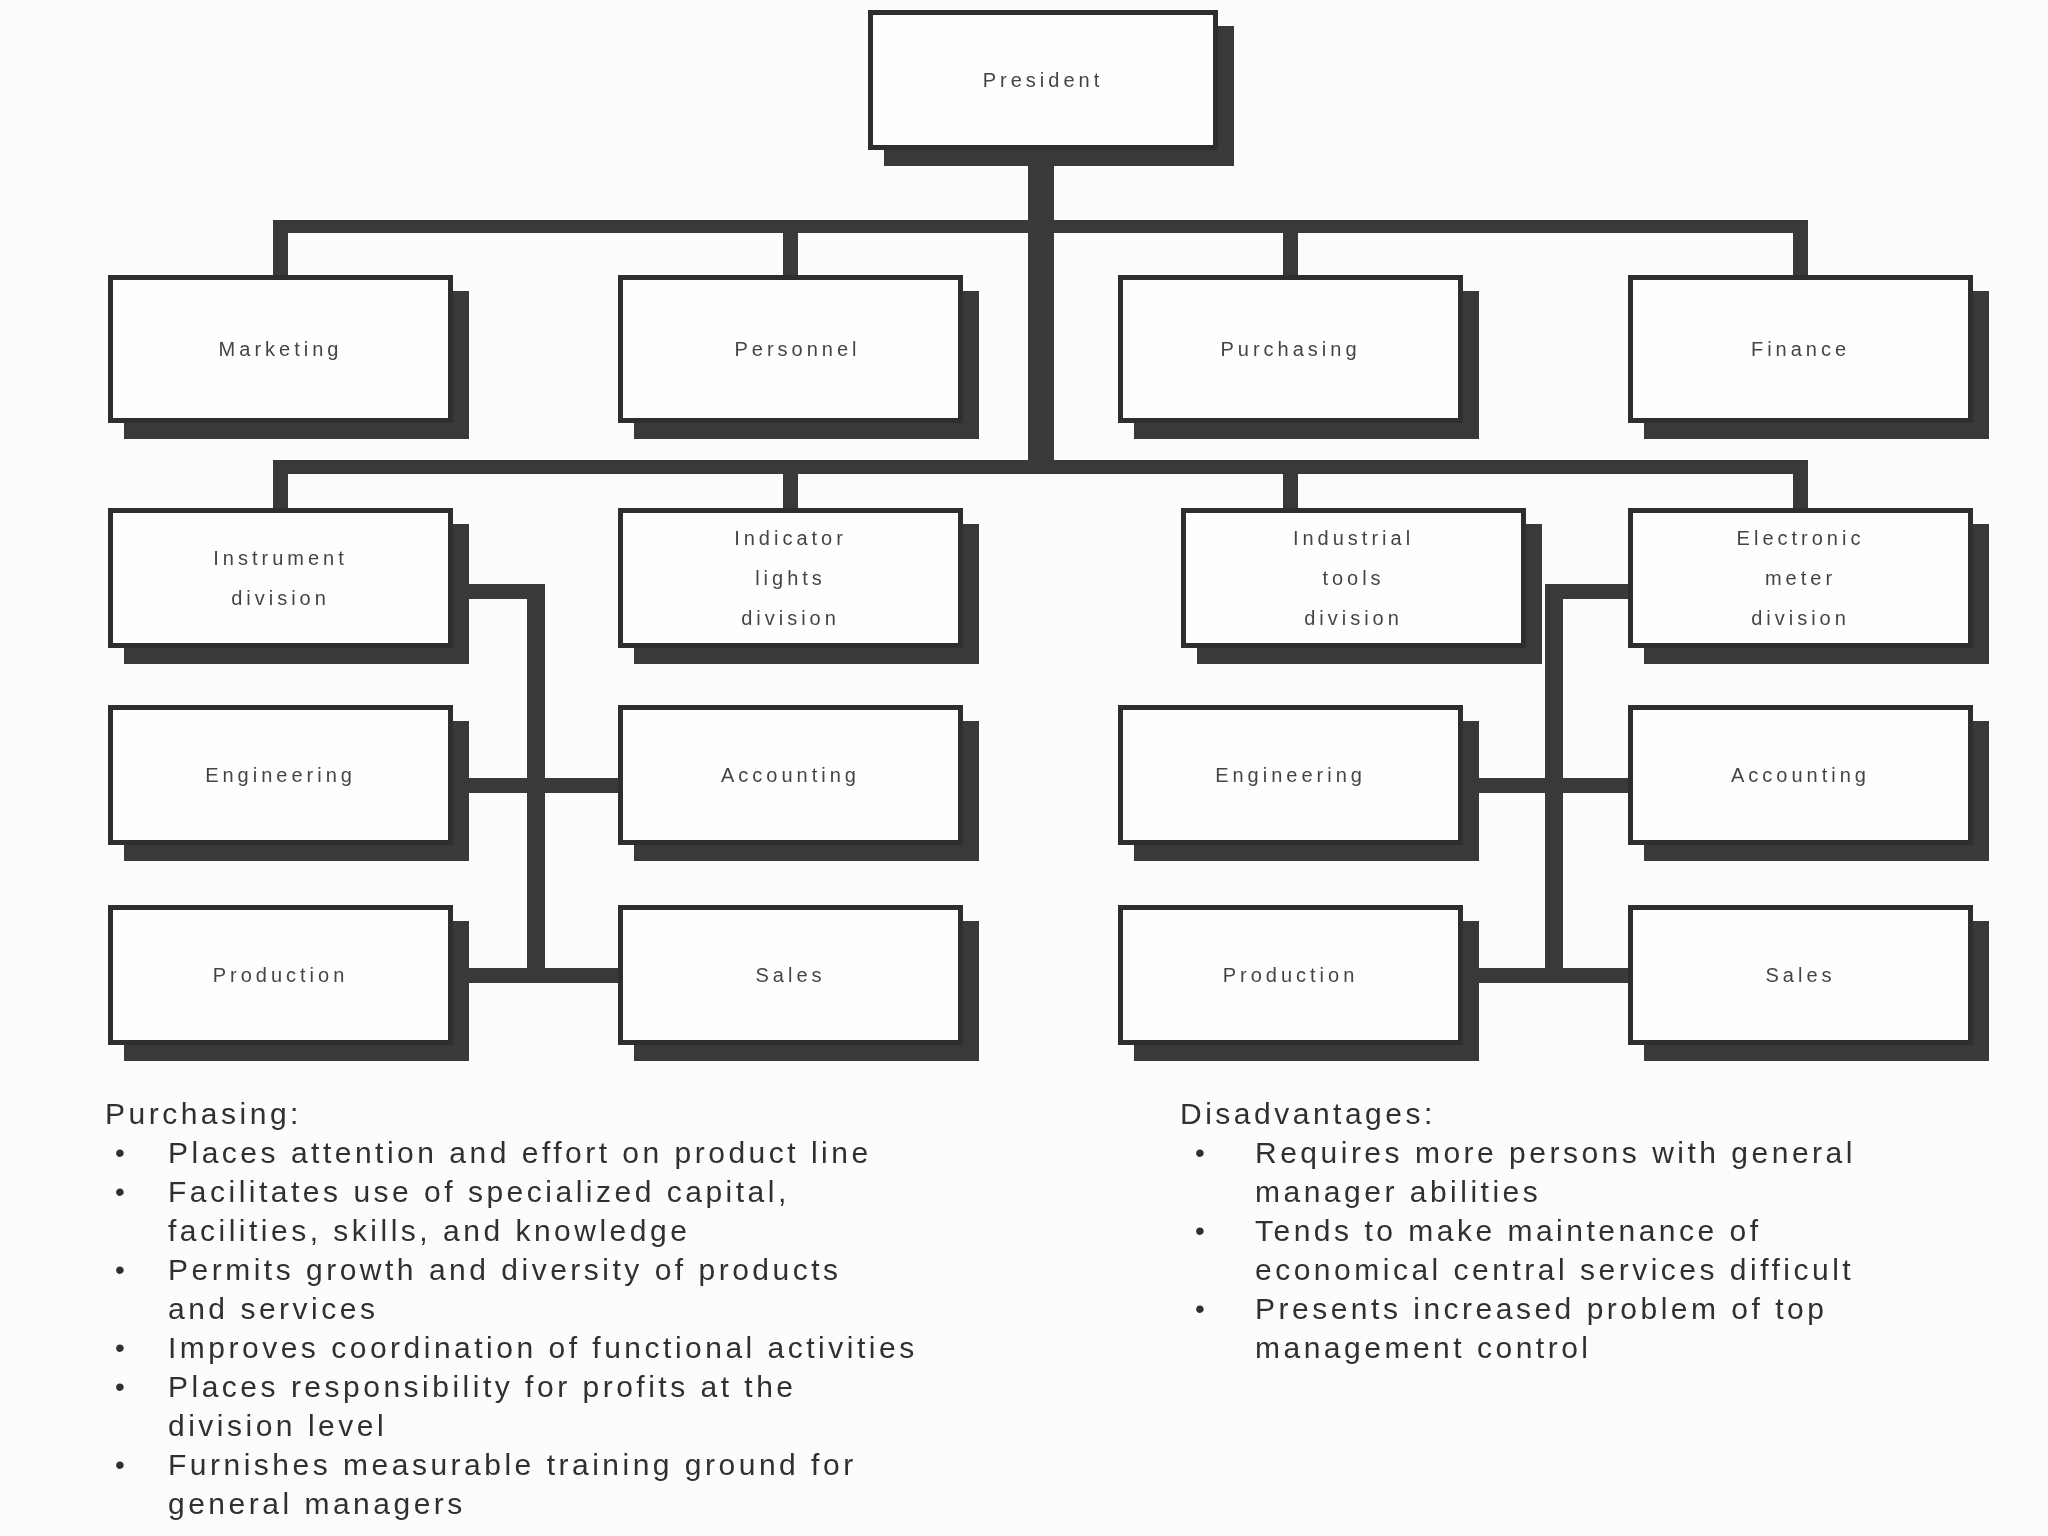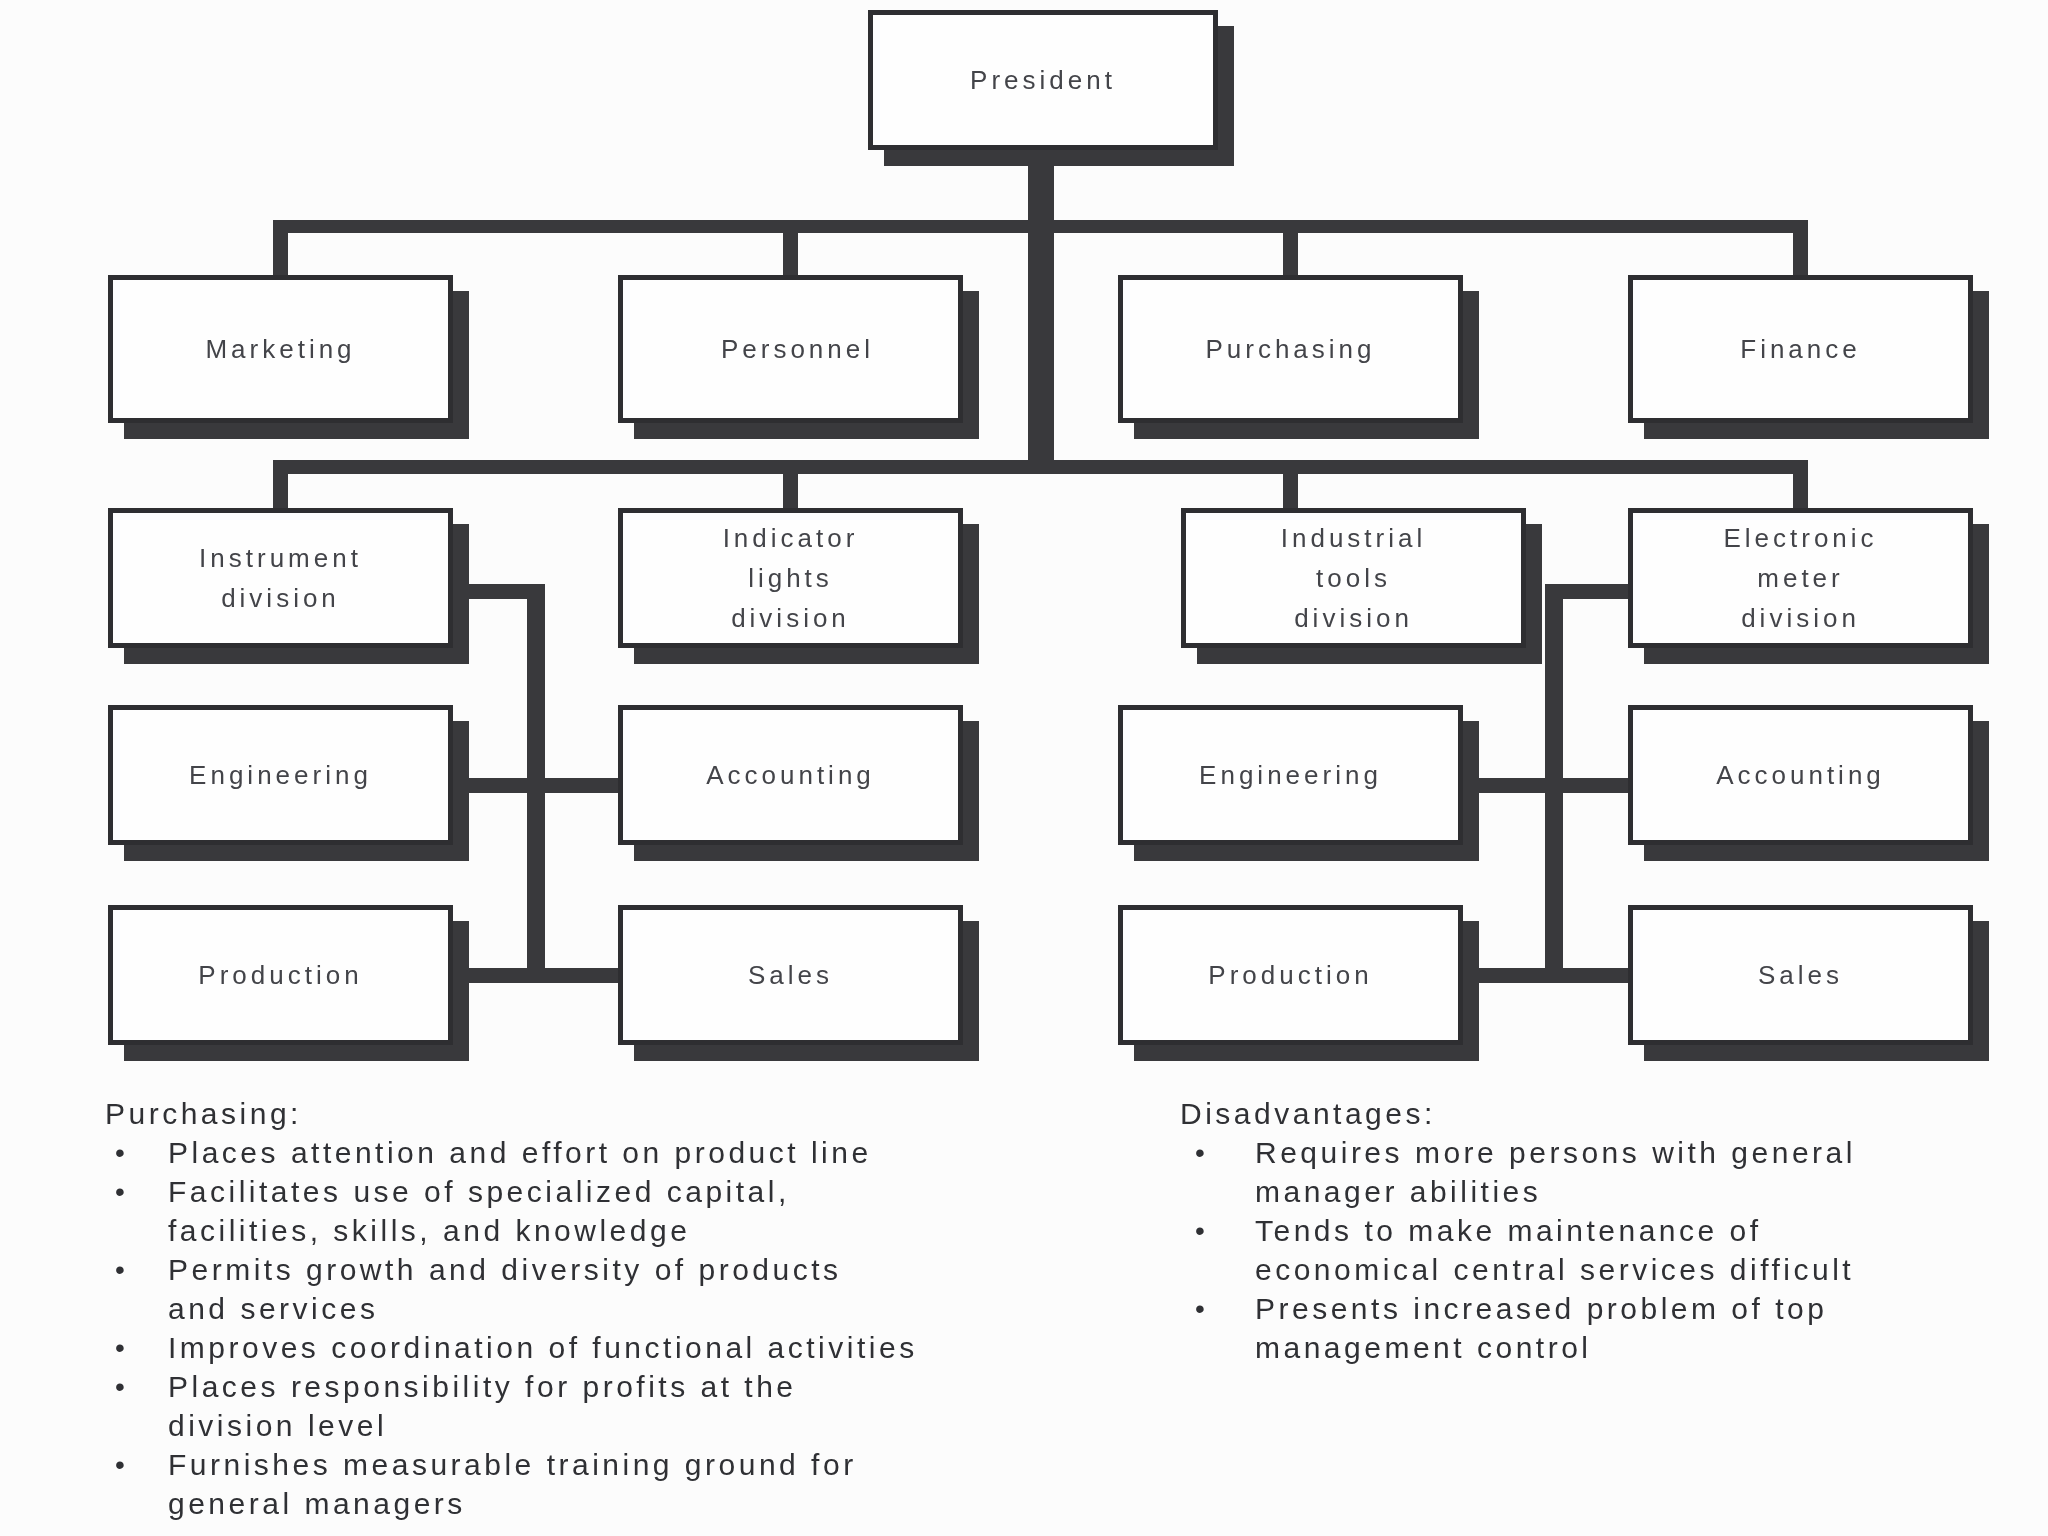"President" .box { font-size: 26px -> 20px }
